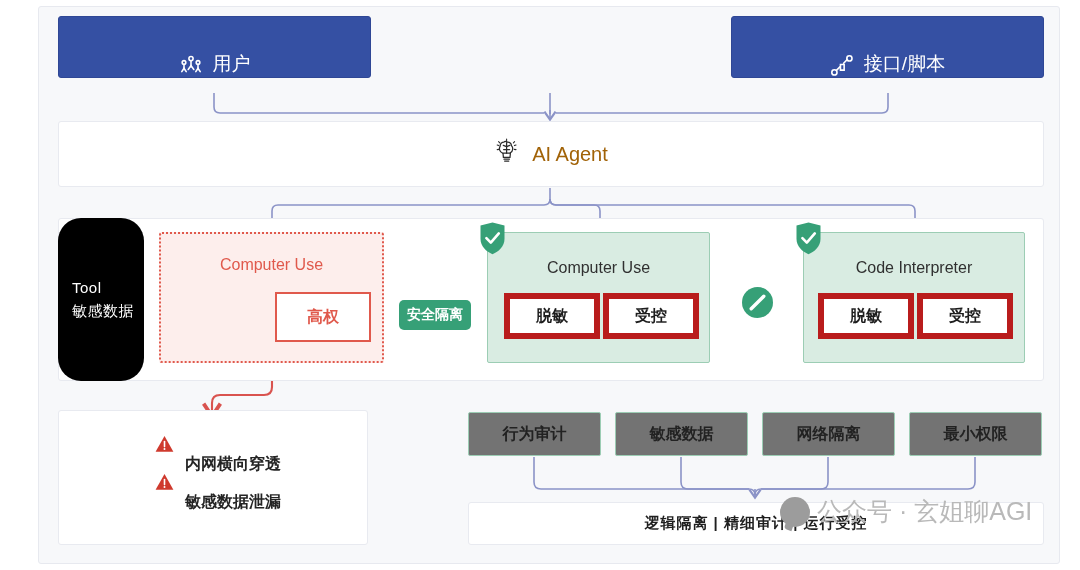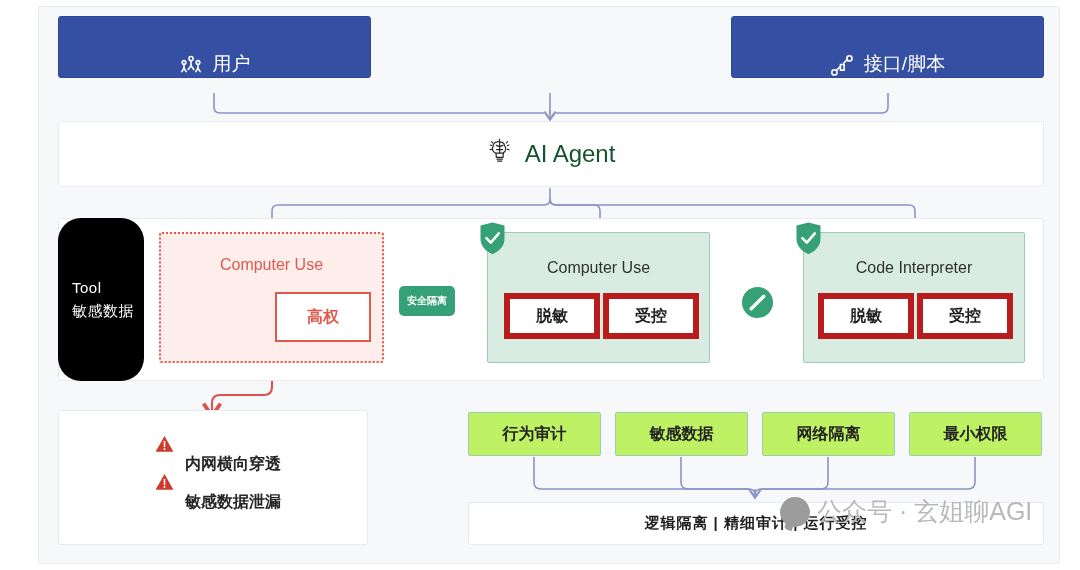"AI Agent" #agent-band .label { color: #14532d -> #a16207; font-size: 24px -> 20px }
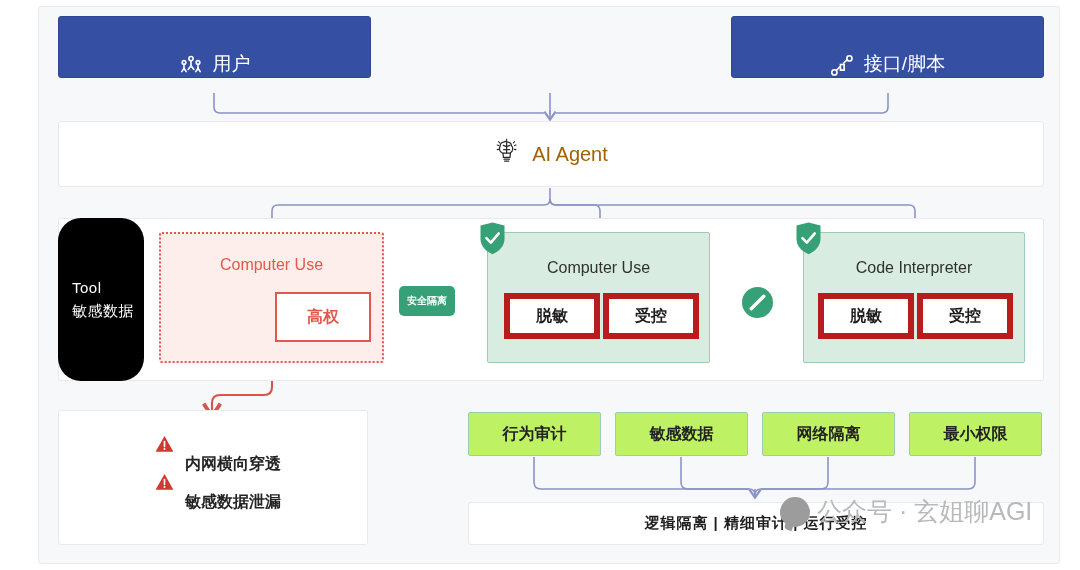"安全隔离" #iso-pill { font-size: 10px -> 14px; top: 286px -> 300px; width: 56px -> 72px }
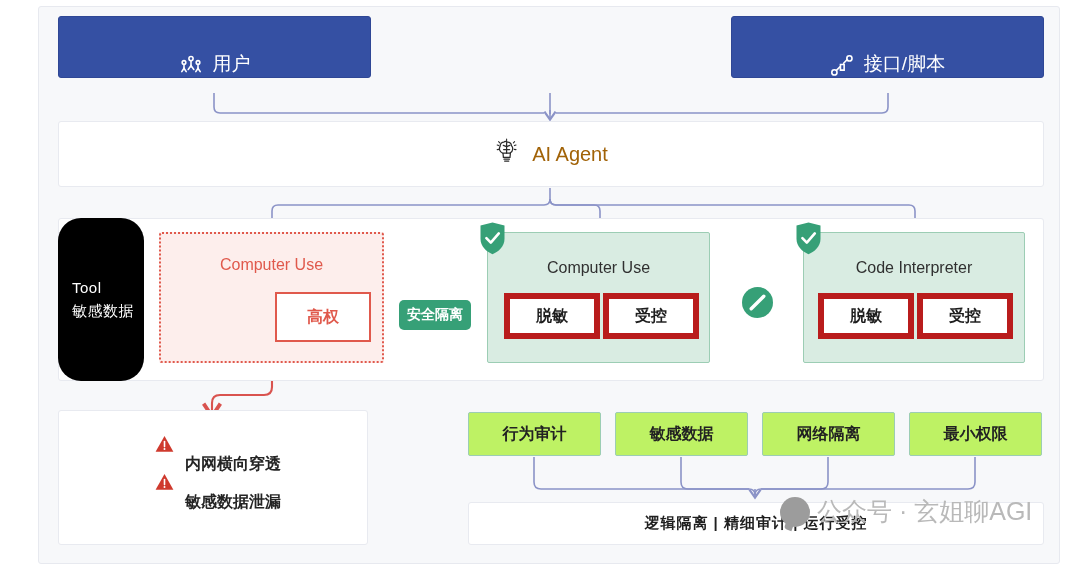"行为审计" .ctrl-chip { background: #bef264 -> #737373 }
